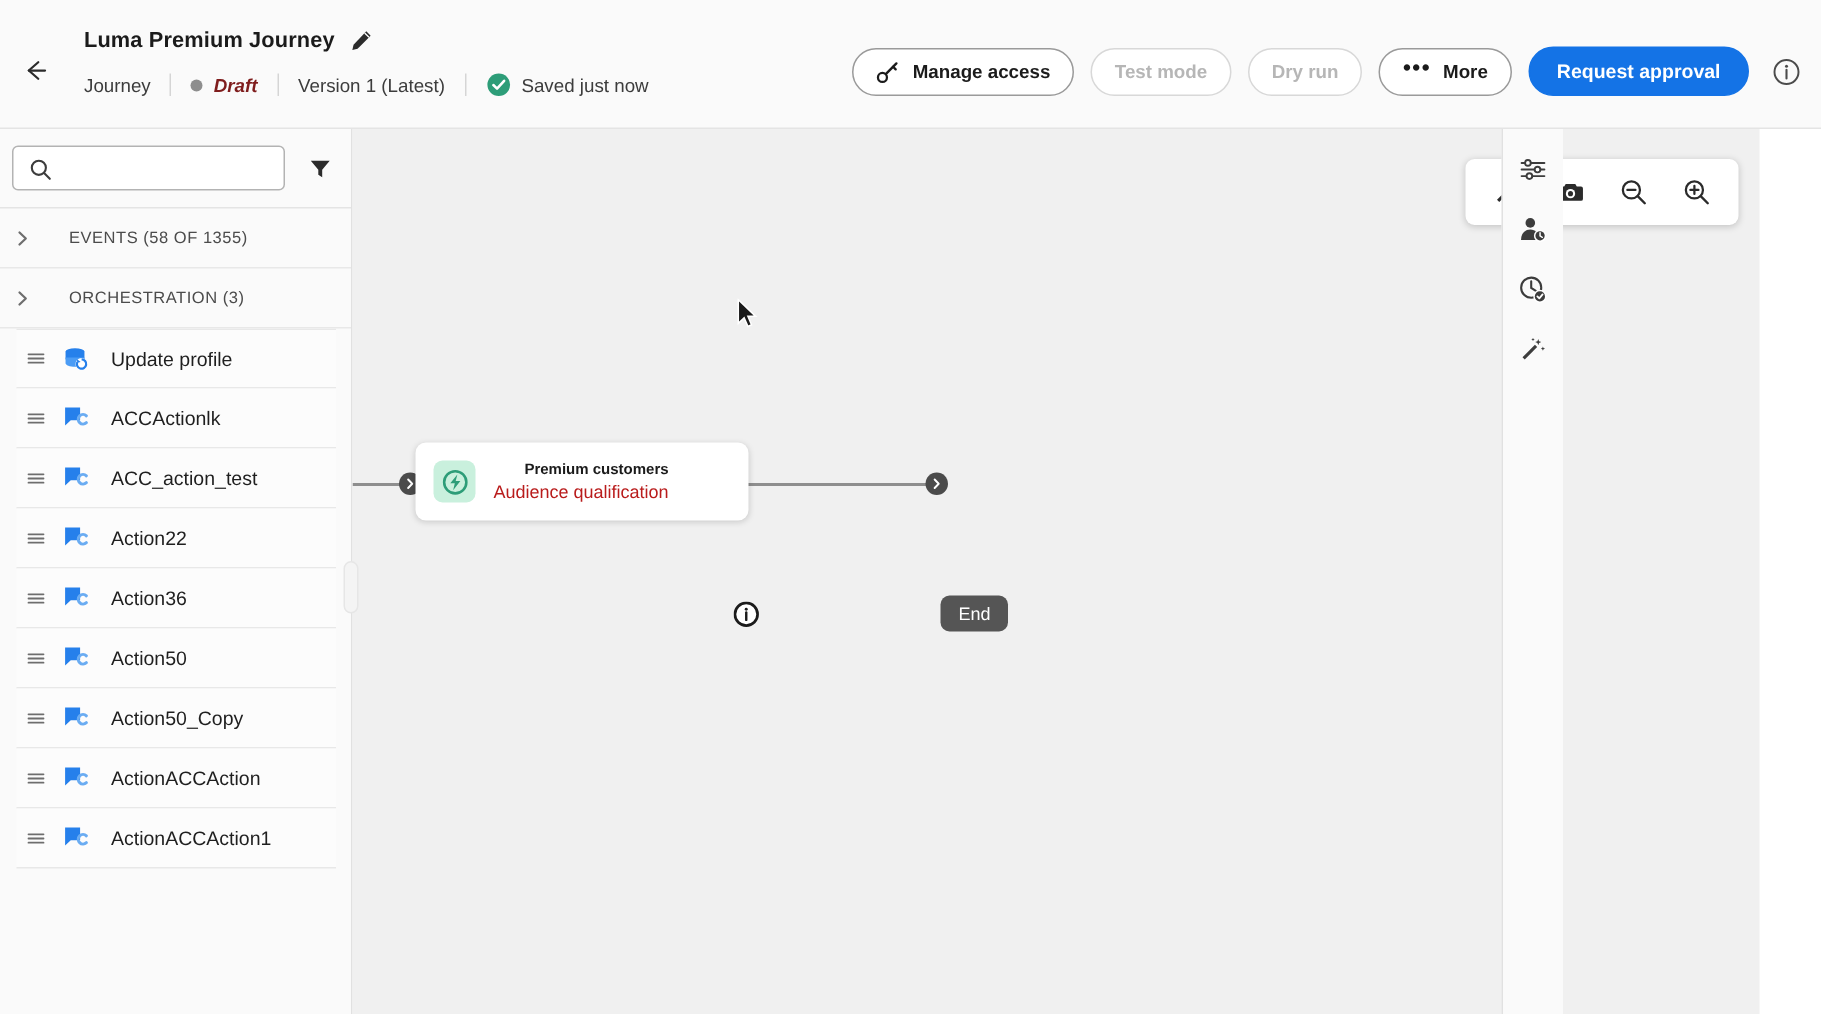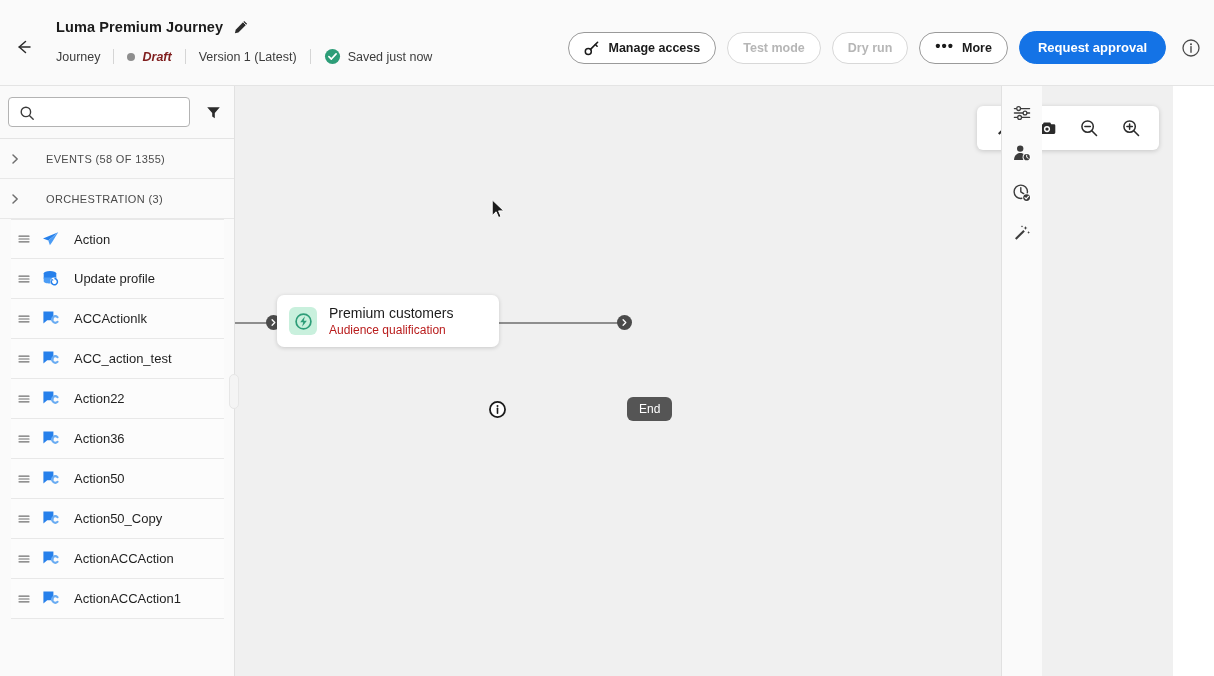"Action" div.list-item { html: <div> <span> <svg> <path></path> </svg> </span> <span> <svg> <path></path> <path></path> </svg> </span> <span>Action</span> </div> -> none }
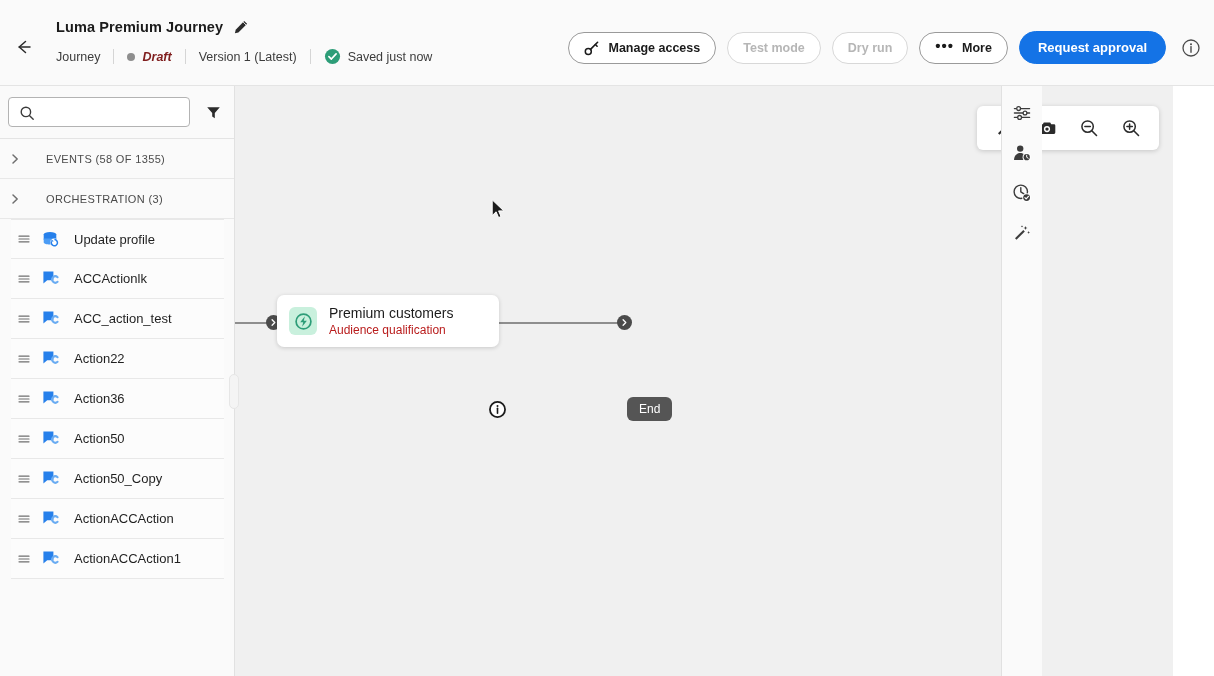"Premium customers" .node-title { font-size: 14px -> 10px; font-weight: normal -> bold; text-align: none -> right }
